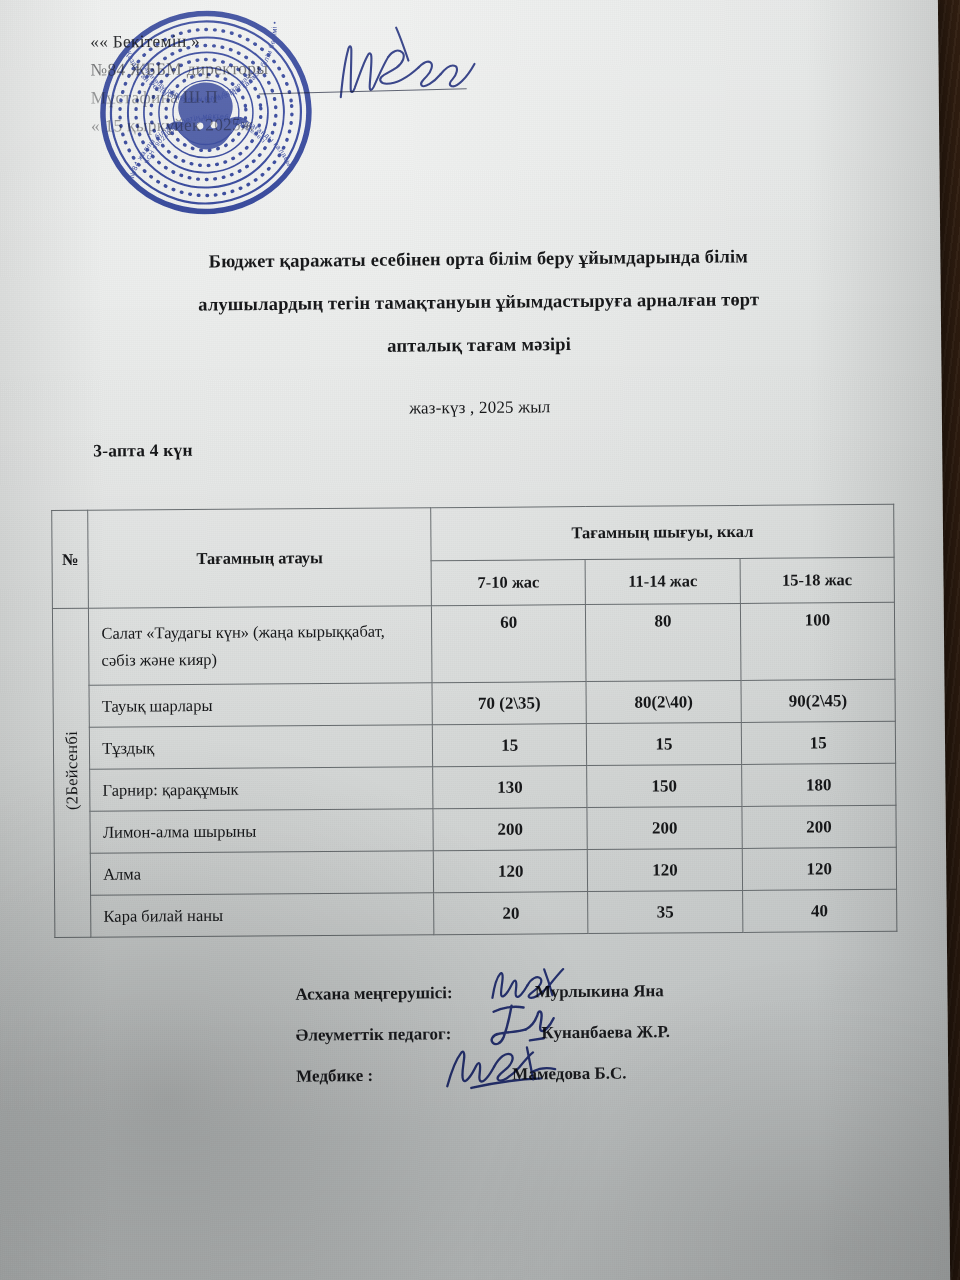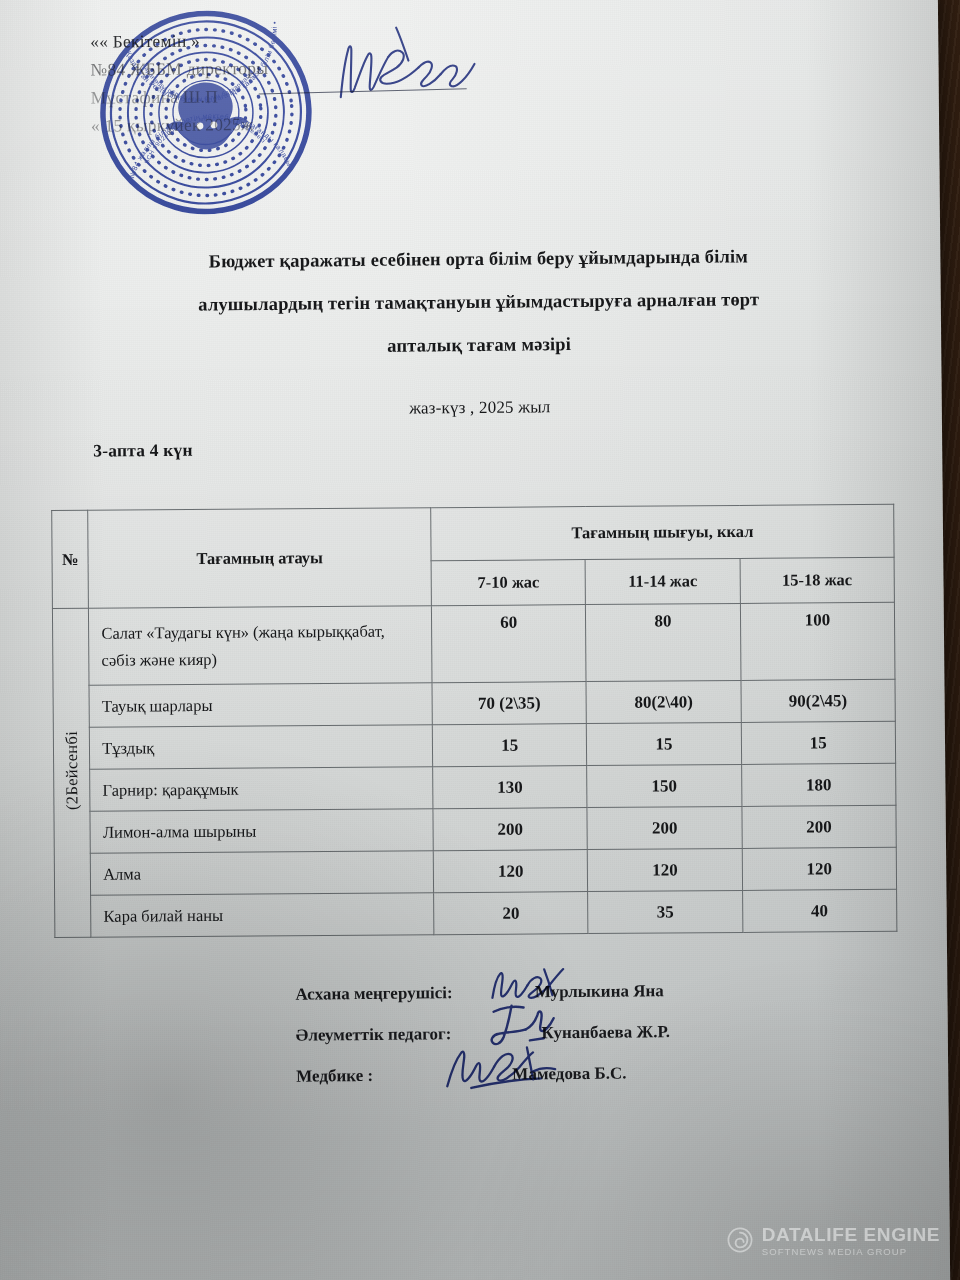"DATALIFE ENGINE" div { html: <div> <svg> <circle></circle> <path></path> </svg> <div> <div>DATALIFE ENGINE</div> <div>SOFTNEWS MEDIA GROUP</div> </div> </div> -> none }
